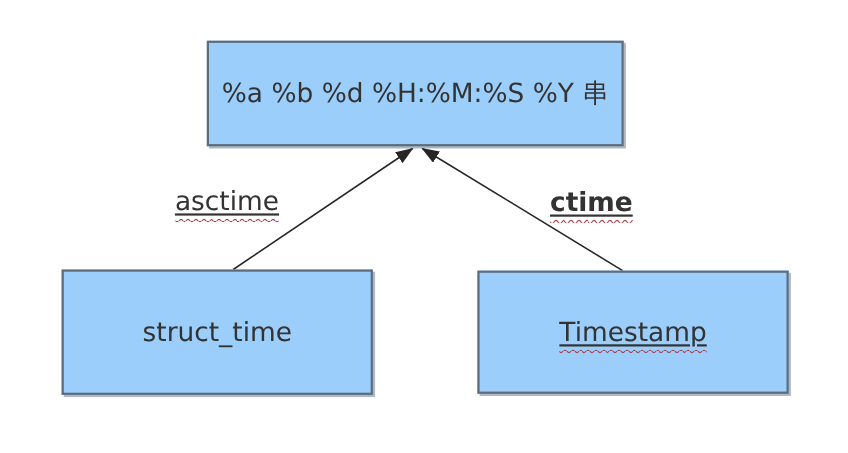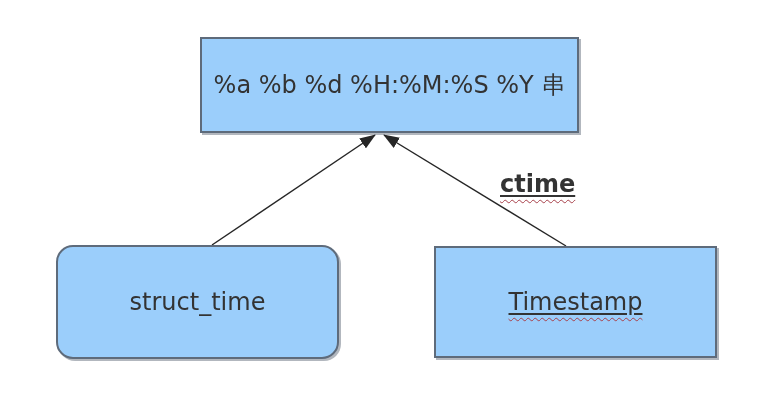"%a %b %d %H:%M:%S %Y" .node-top { margin-left: 12px -> none }
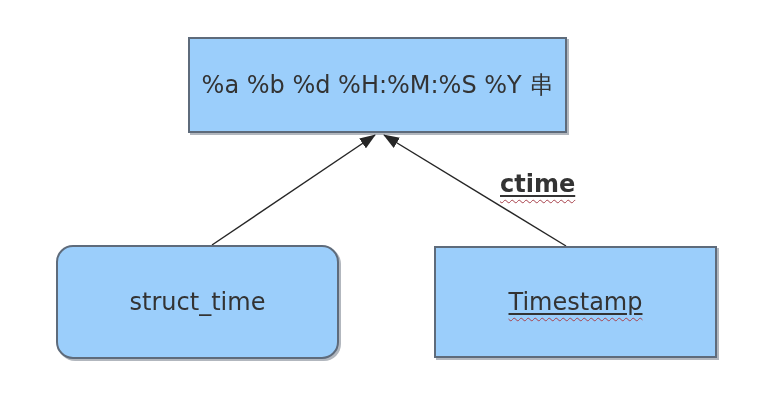"asctime" div.edge-label { html: none -> <div> <span><span>asctime</span></span> </div> }
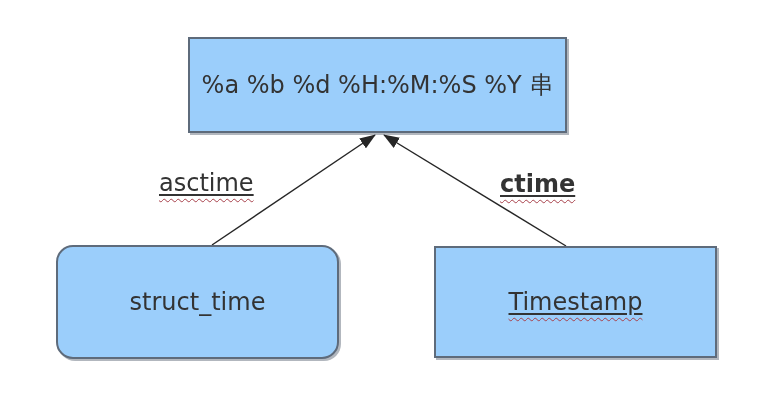"struct_time" .node-left { border-radius: 17px -> none }
